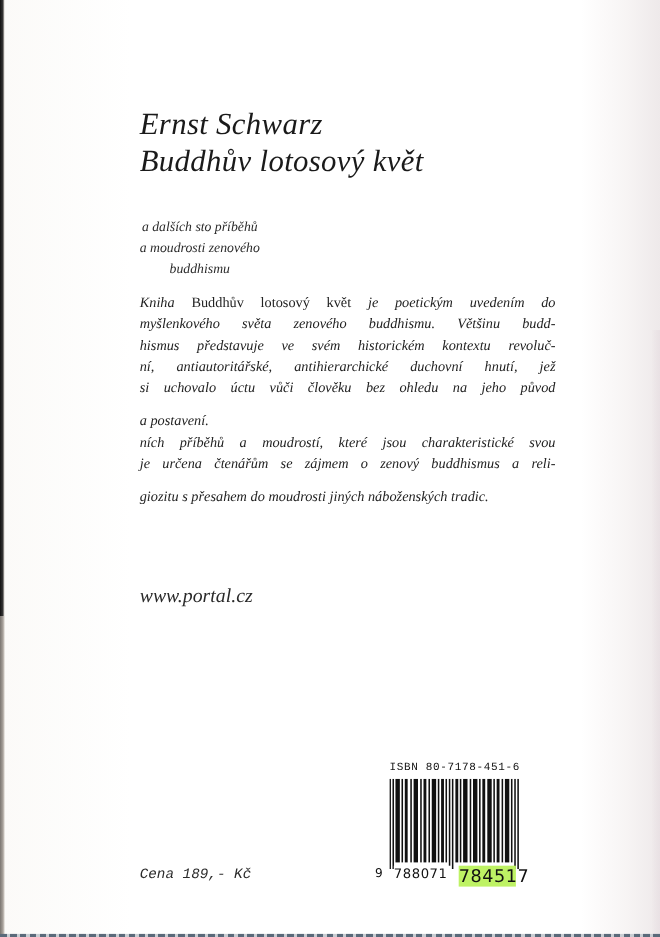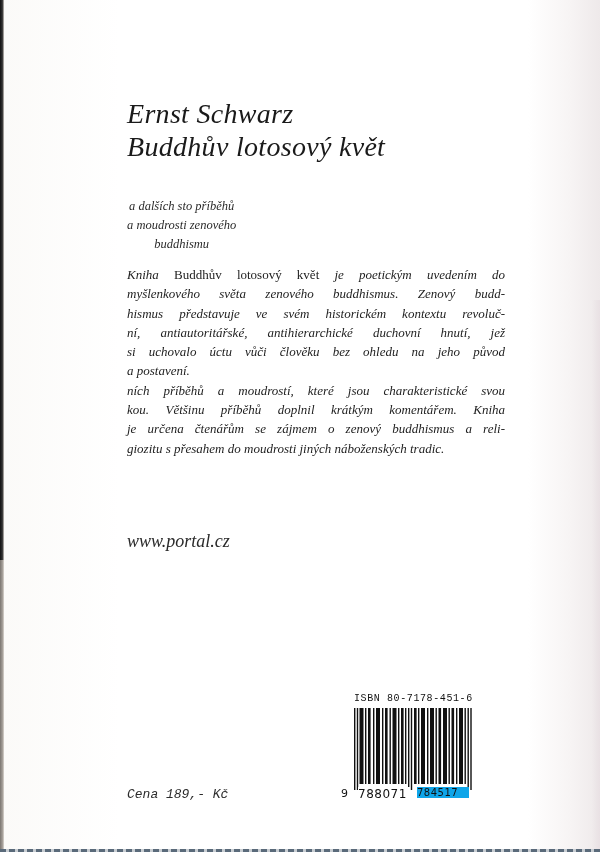"myšlenkového světa zenového buddhismus." span.line { text: buddhismus. Zenový -> buddhismu. Většinu }
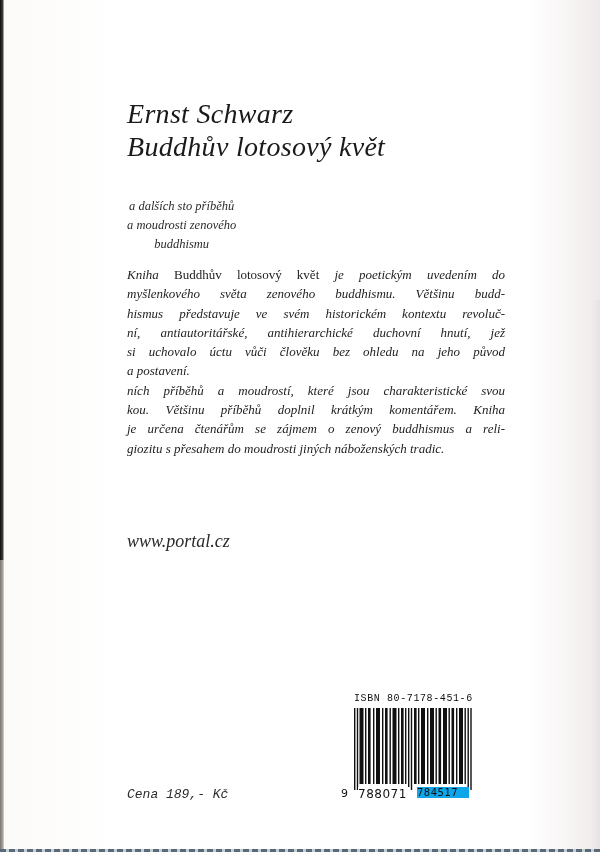"a postavení." .blurb .line.last { margin-top: none -> 11px }
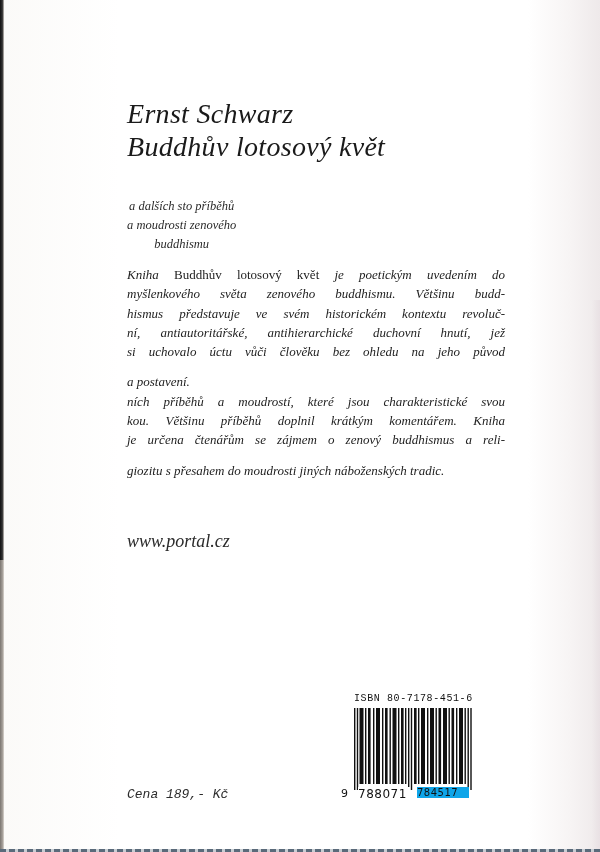"kou. Většinu příběhů doplnil krátkým" span.line { html: <span>kou. Většinu příběhů doplnil krátkým komentářem. Kniha</span> -> none }
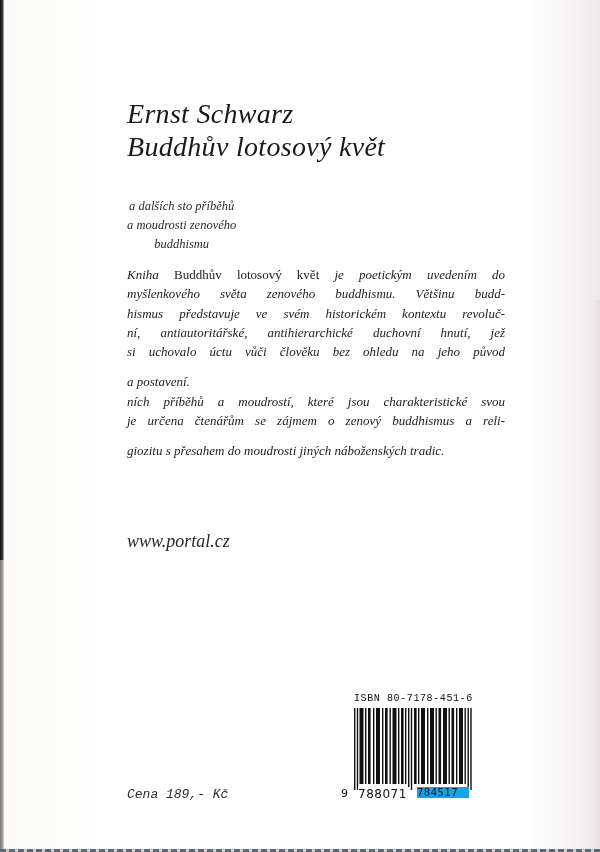"784517" .ean-right { background: #0ea5e9 -> #bef264; font-size: 10px -> 16px }
